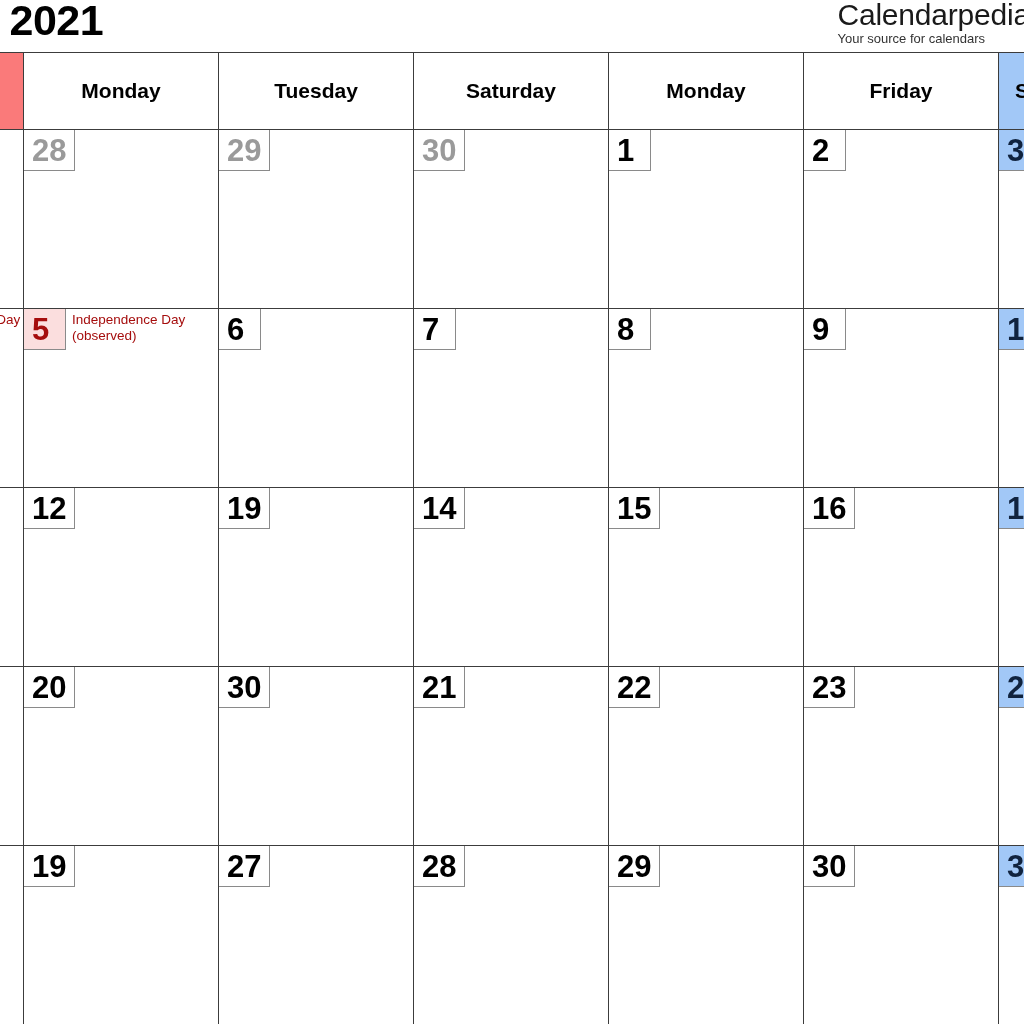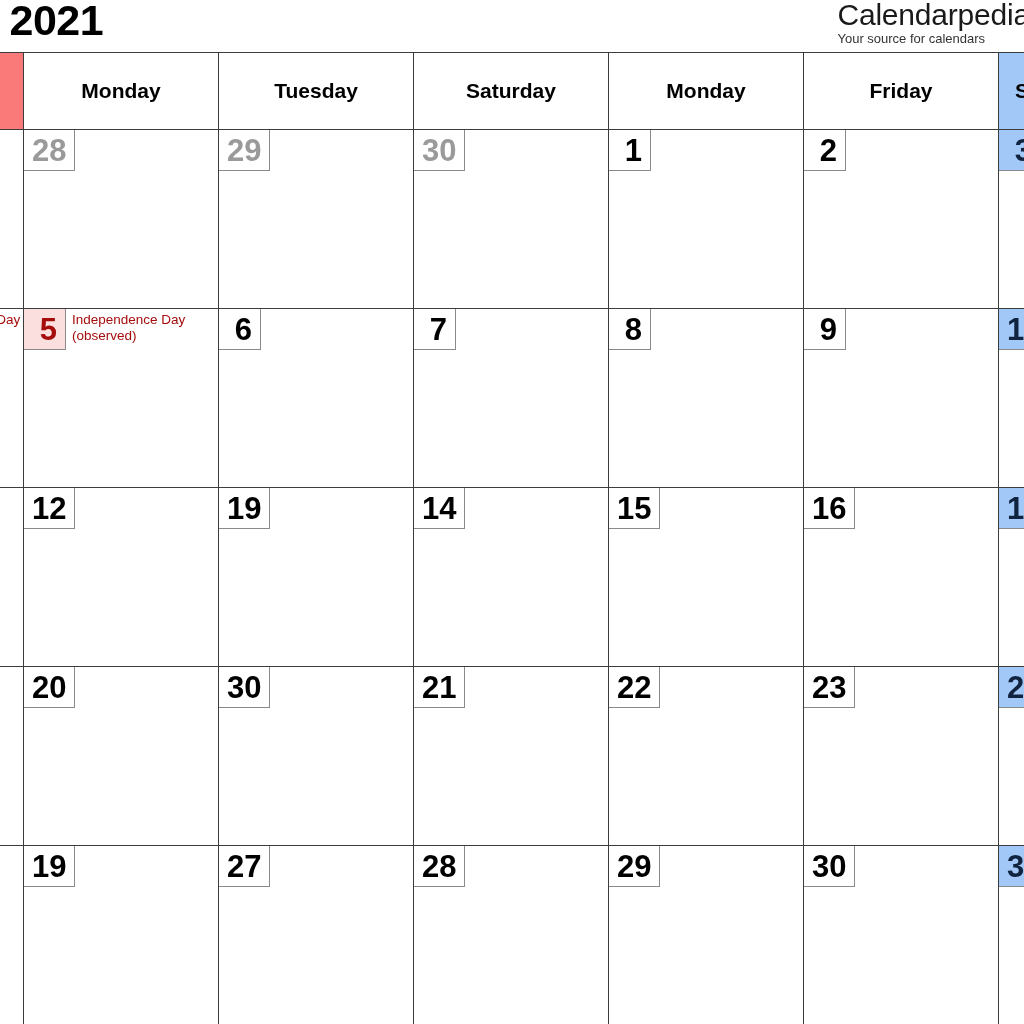"28" .daybox { text-align: right -> left }
